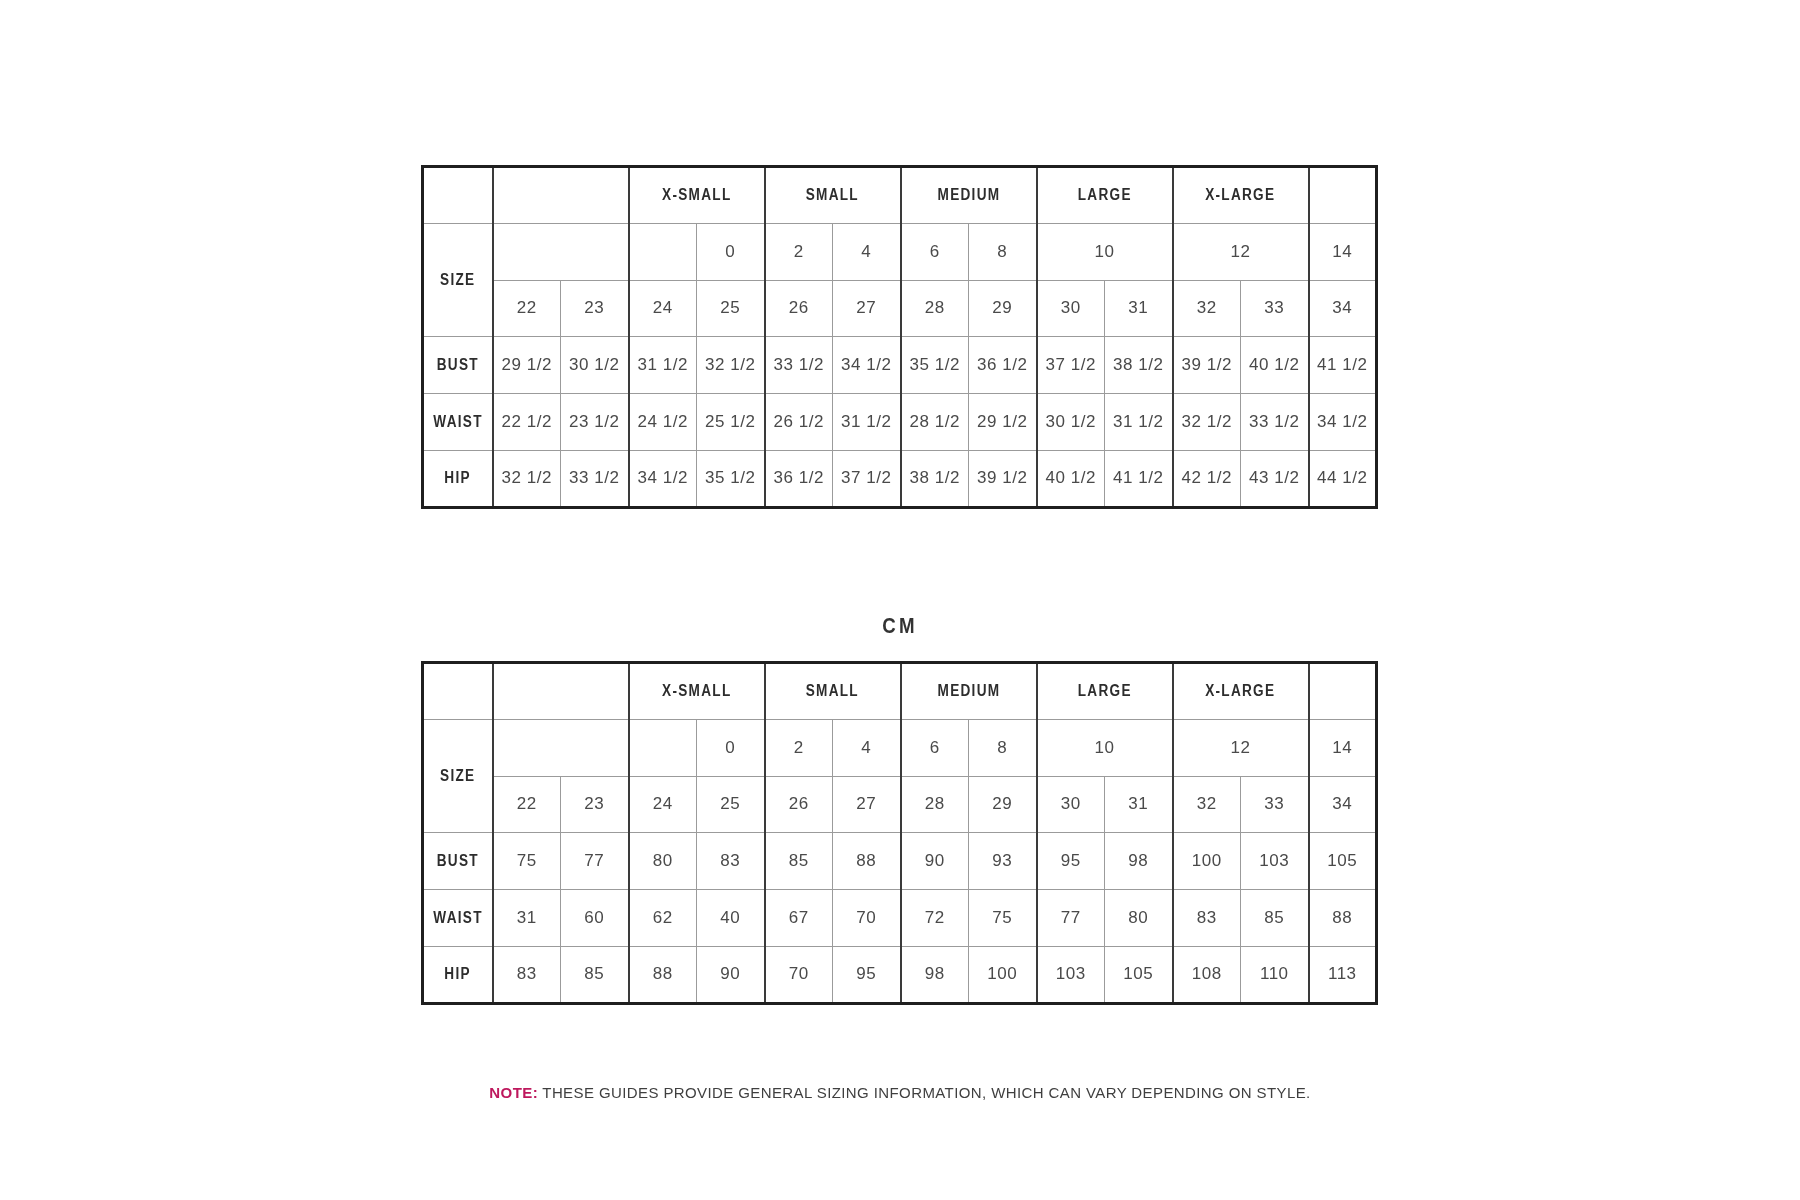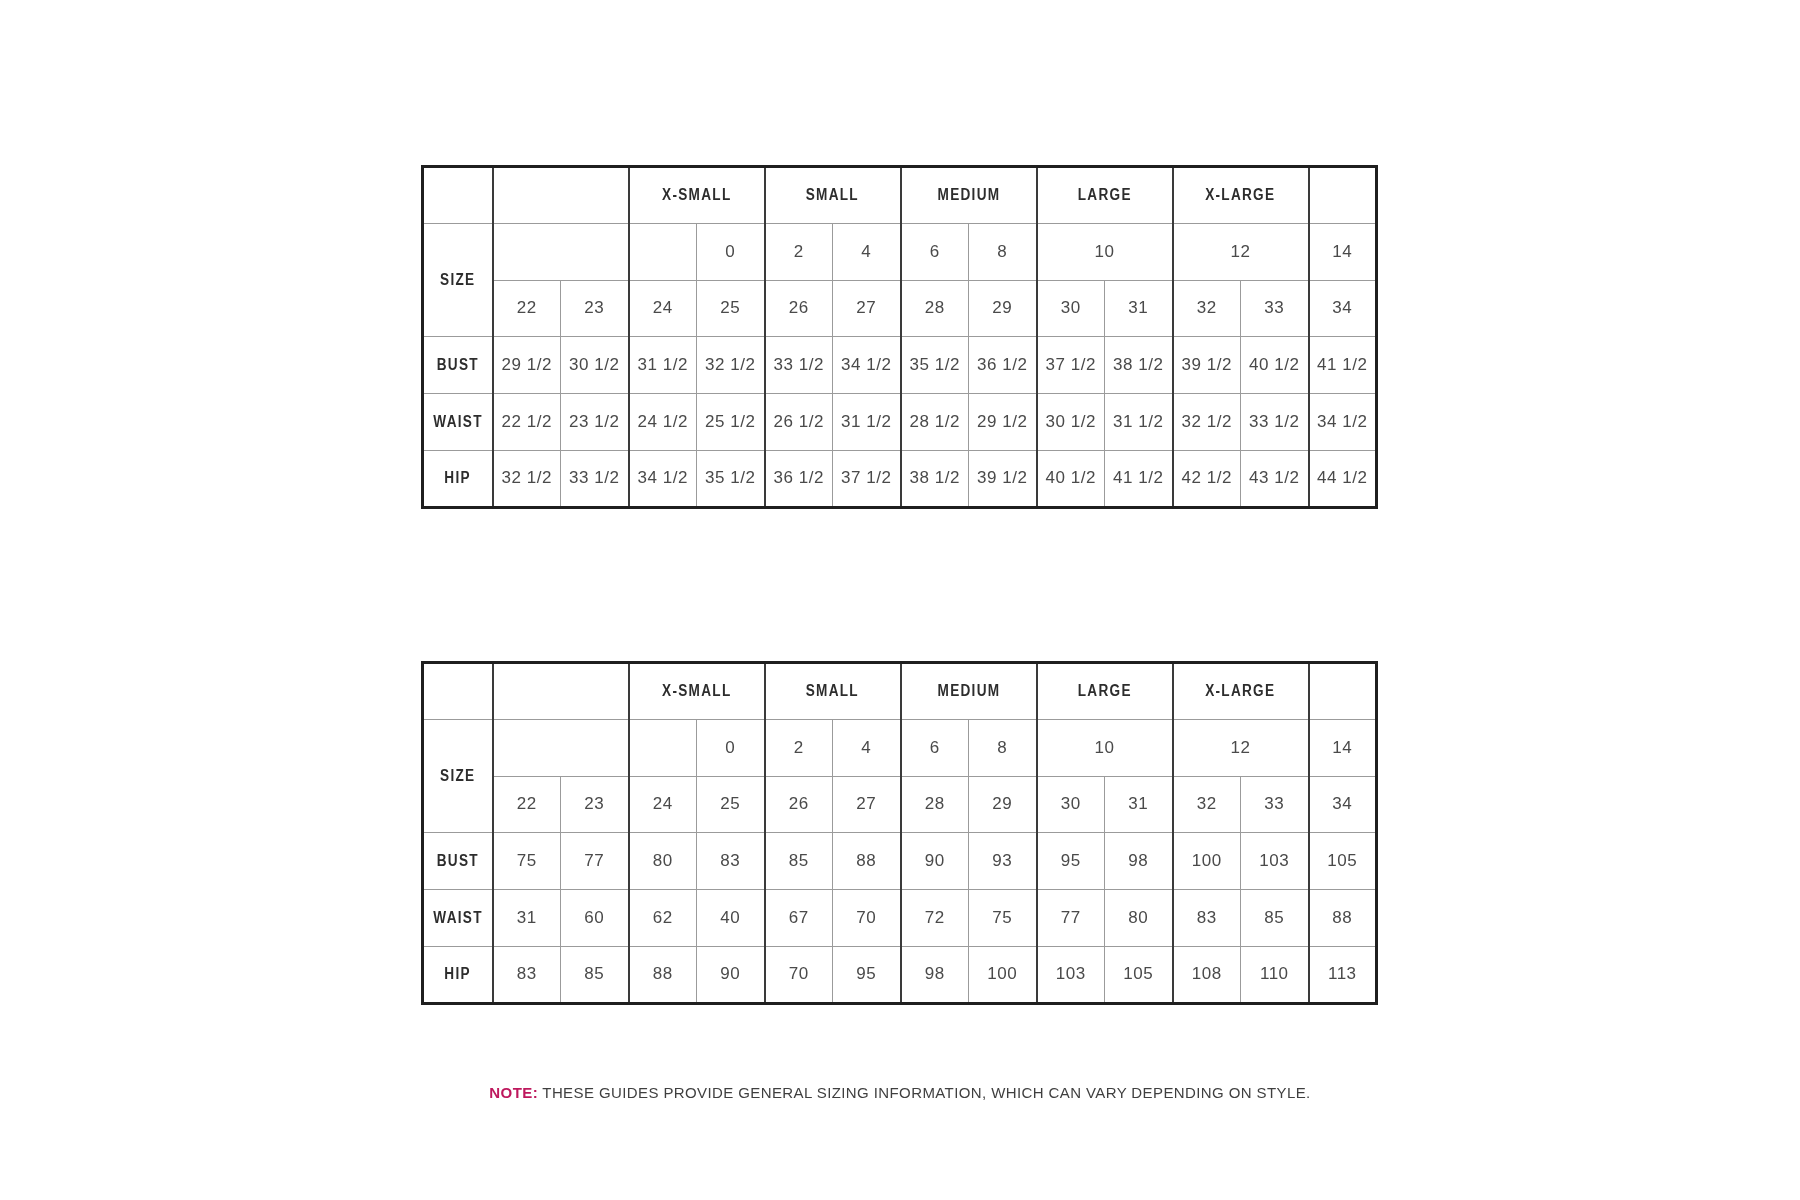"CM" div.tbl-title { html: none -> <div><span>CM</span></div> }
